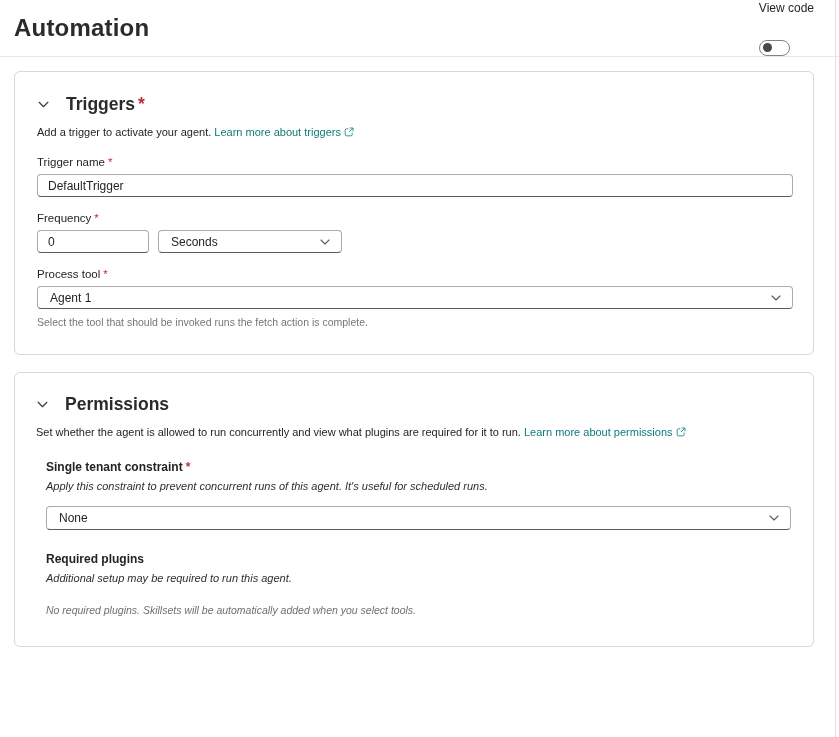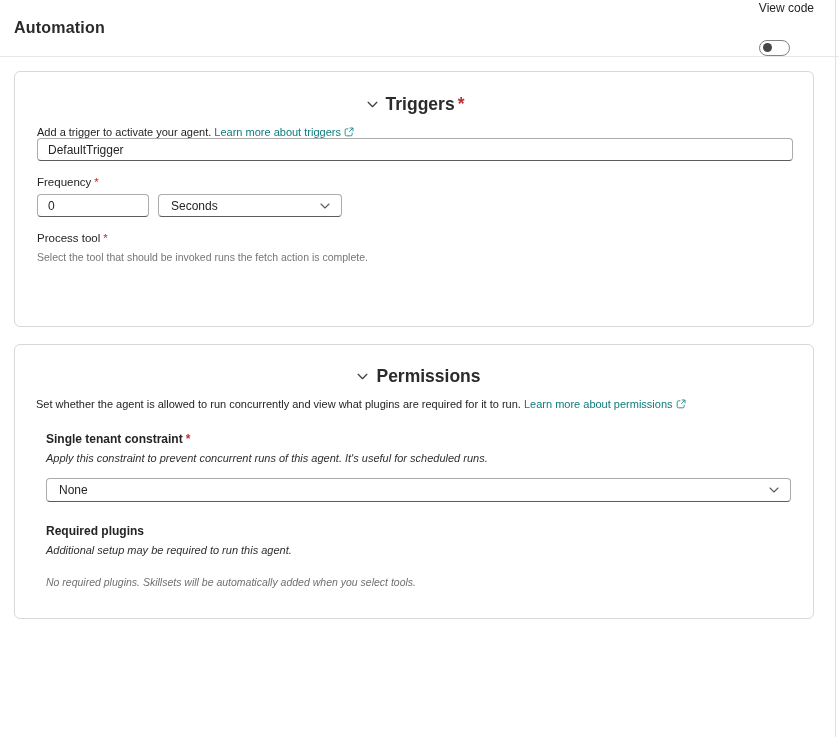"Automation" .app-title { font-size: 16px -> 24px }
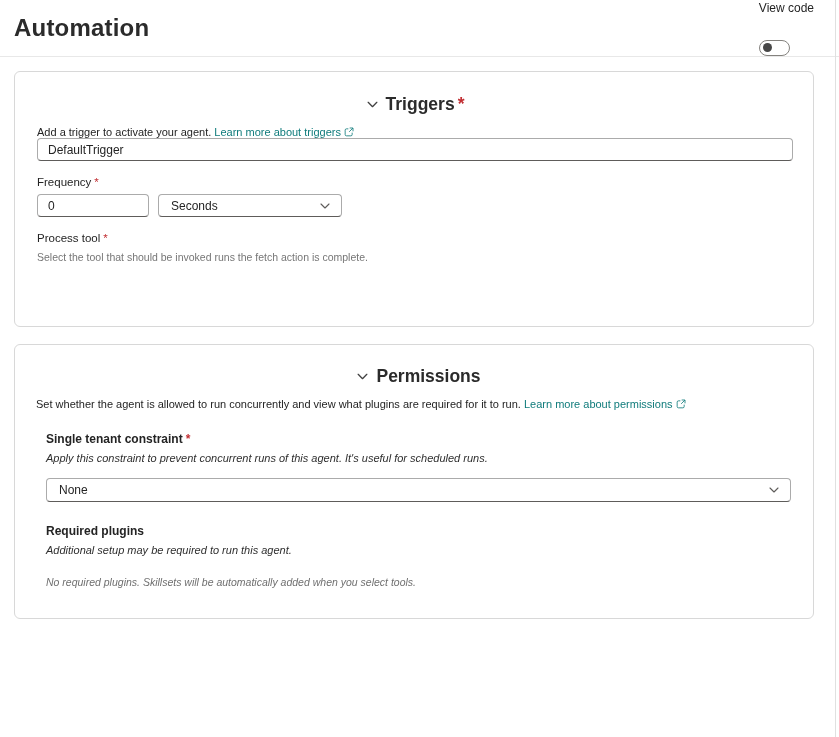"Triggers *" .section-header { gap: 7px -> 16px; justify-content: center -> none }
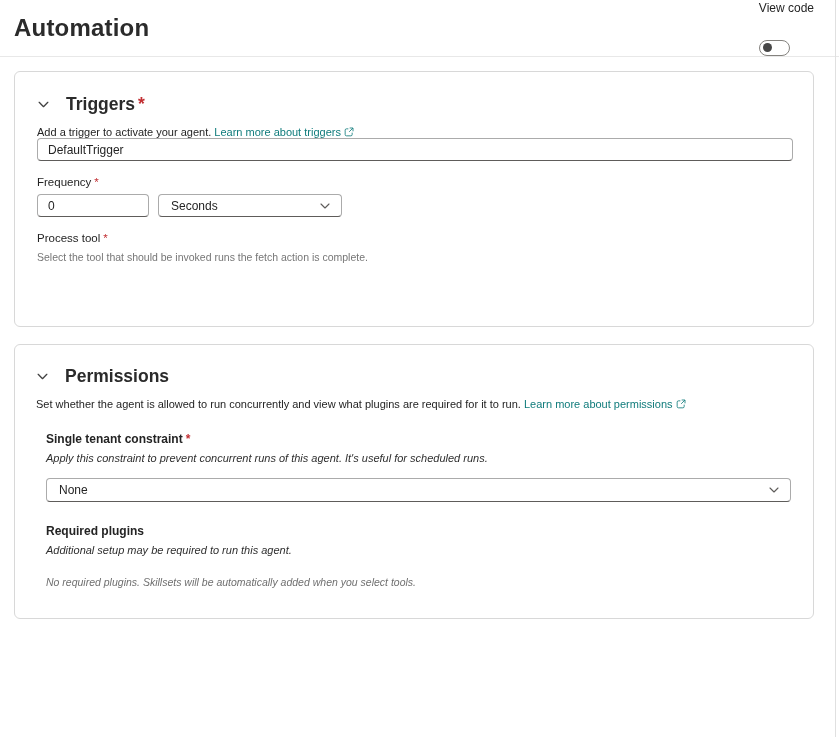"Trigger name *" div.field-label { html: none -> <div><span>Trigger name</span><span>*</span></div> }
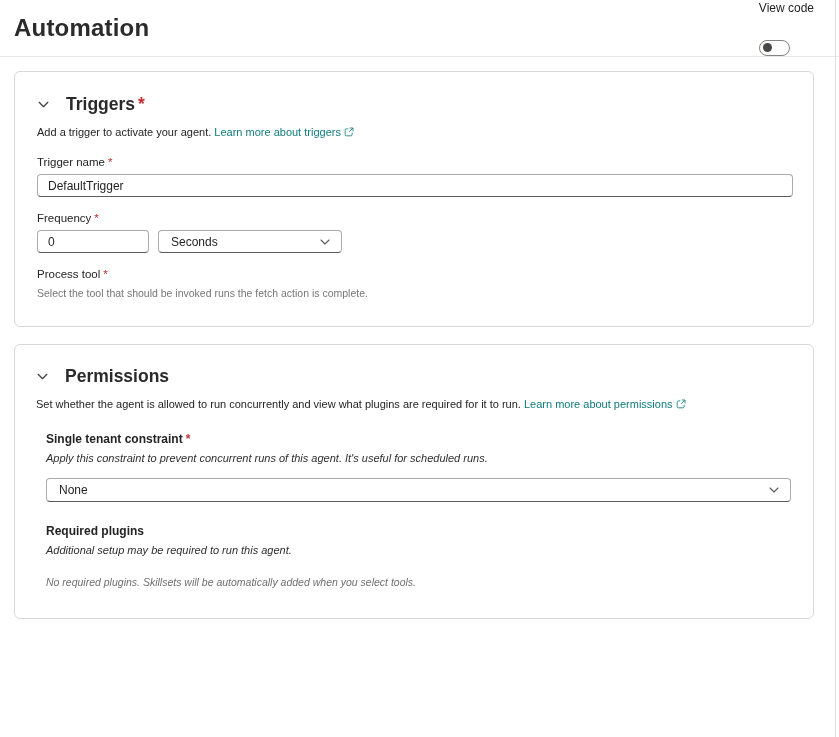"Agent 1" div.select-box { html: none -> <div> <span>Agent 1</span> <span> <svg> <path></path> </svg> </span> </div> }
